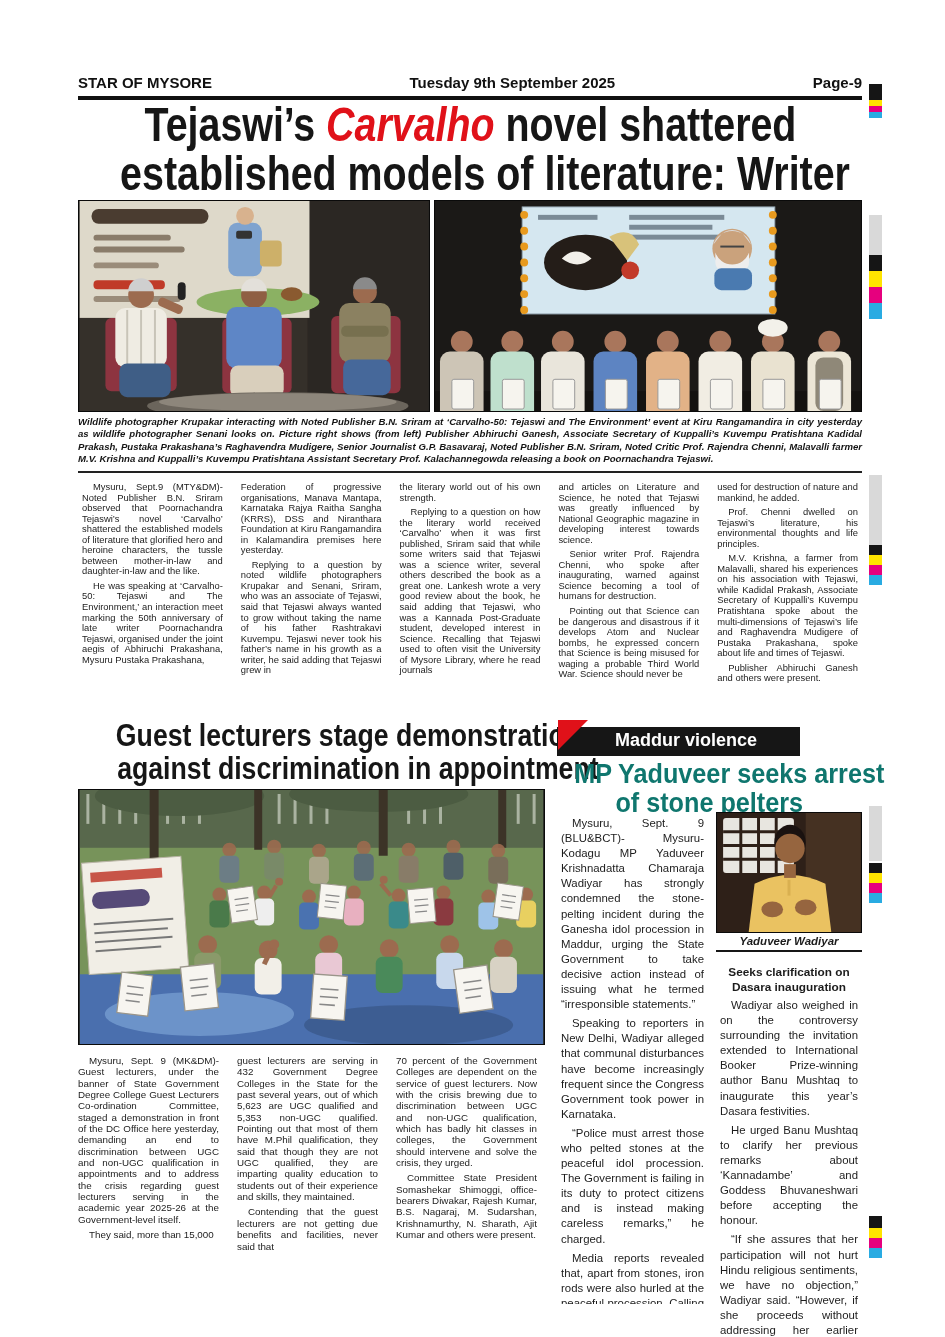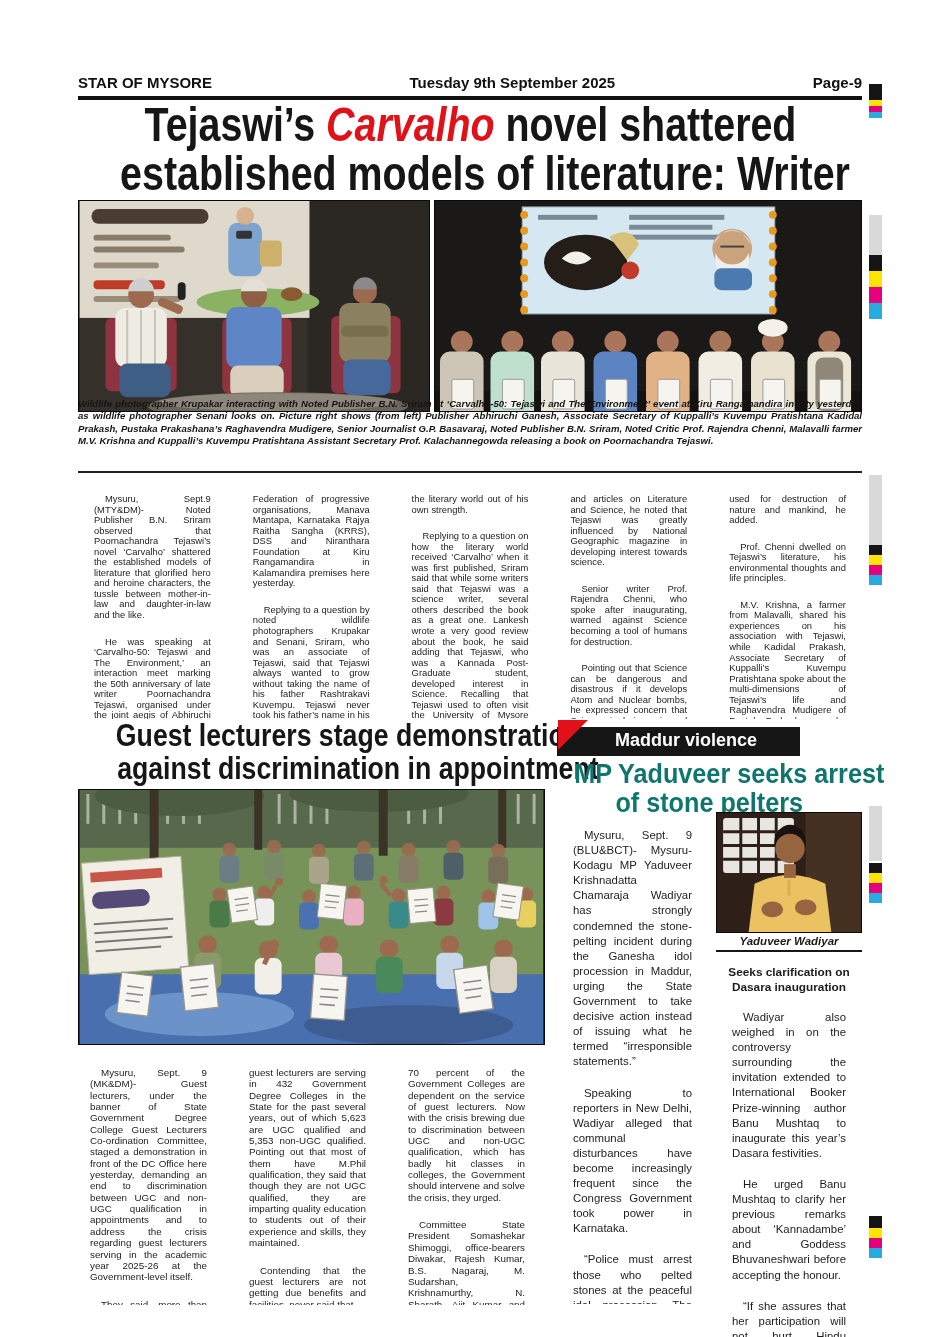"Wildlife photographer Krupakar" .caption { top: 398px -> 416px }
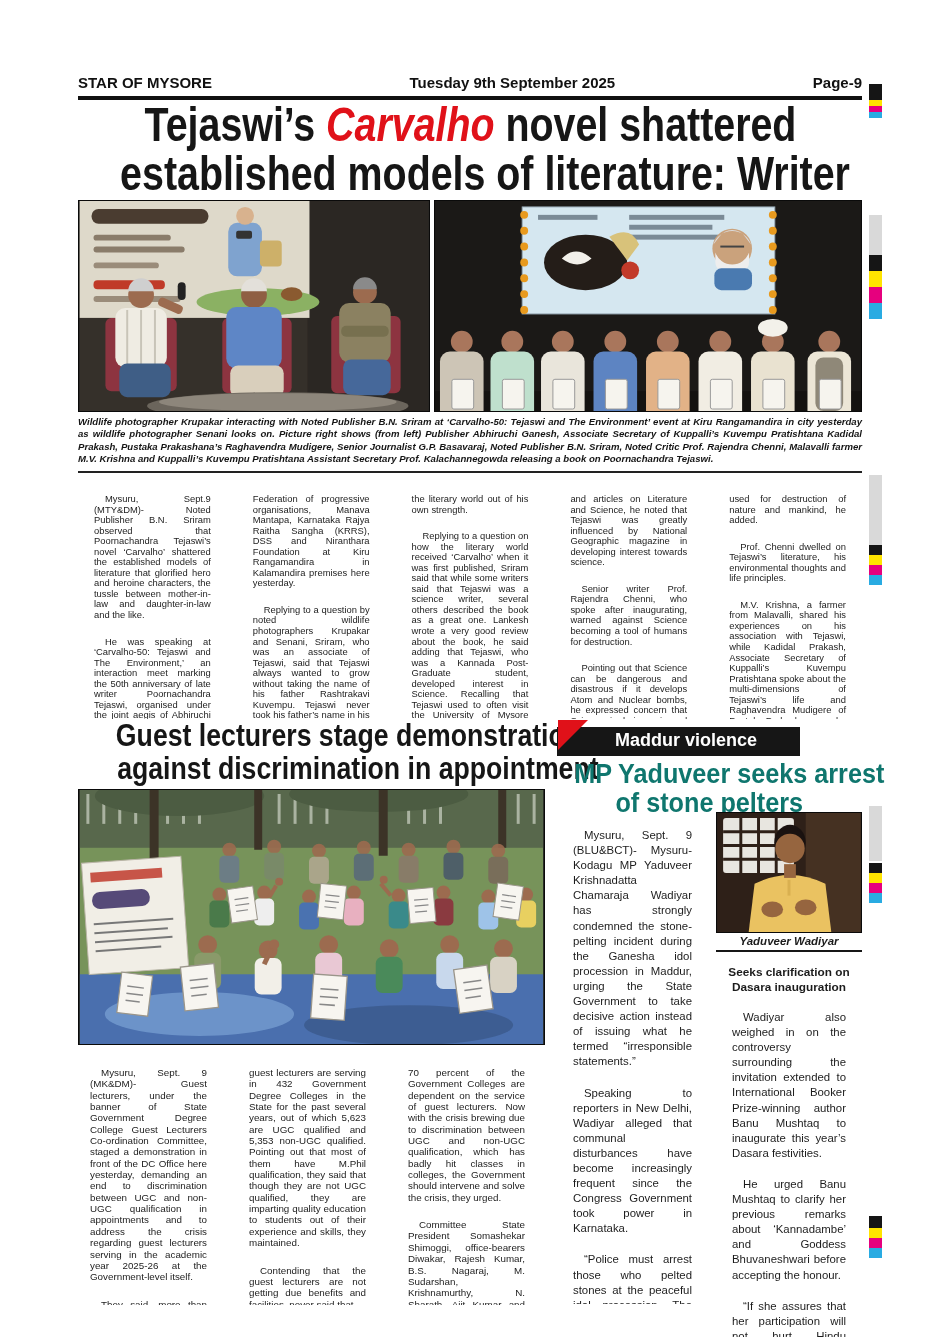"Mysuru, Sept.9 (MTY&DM)- Noted Publisher" .para { margin: 16px -> 4px }
